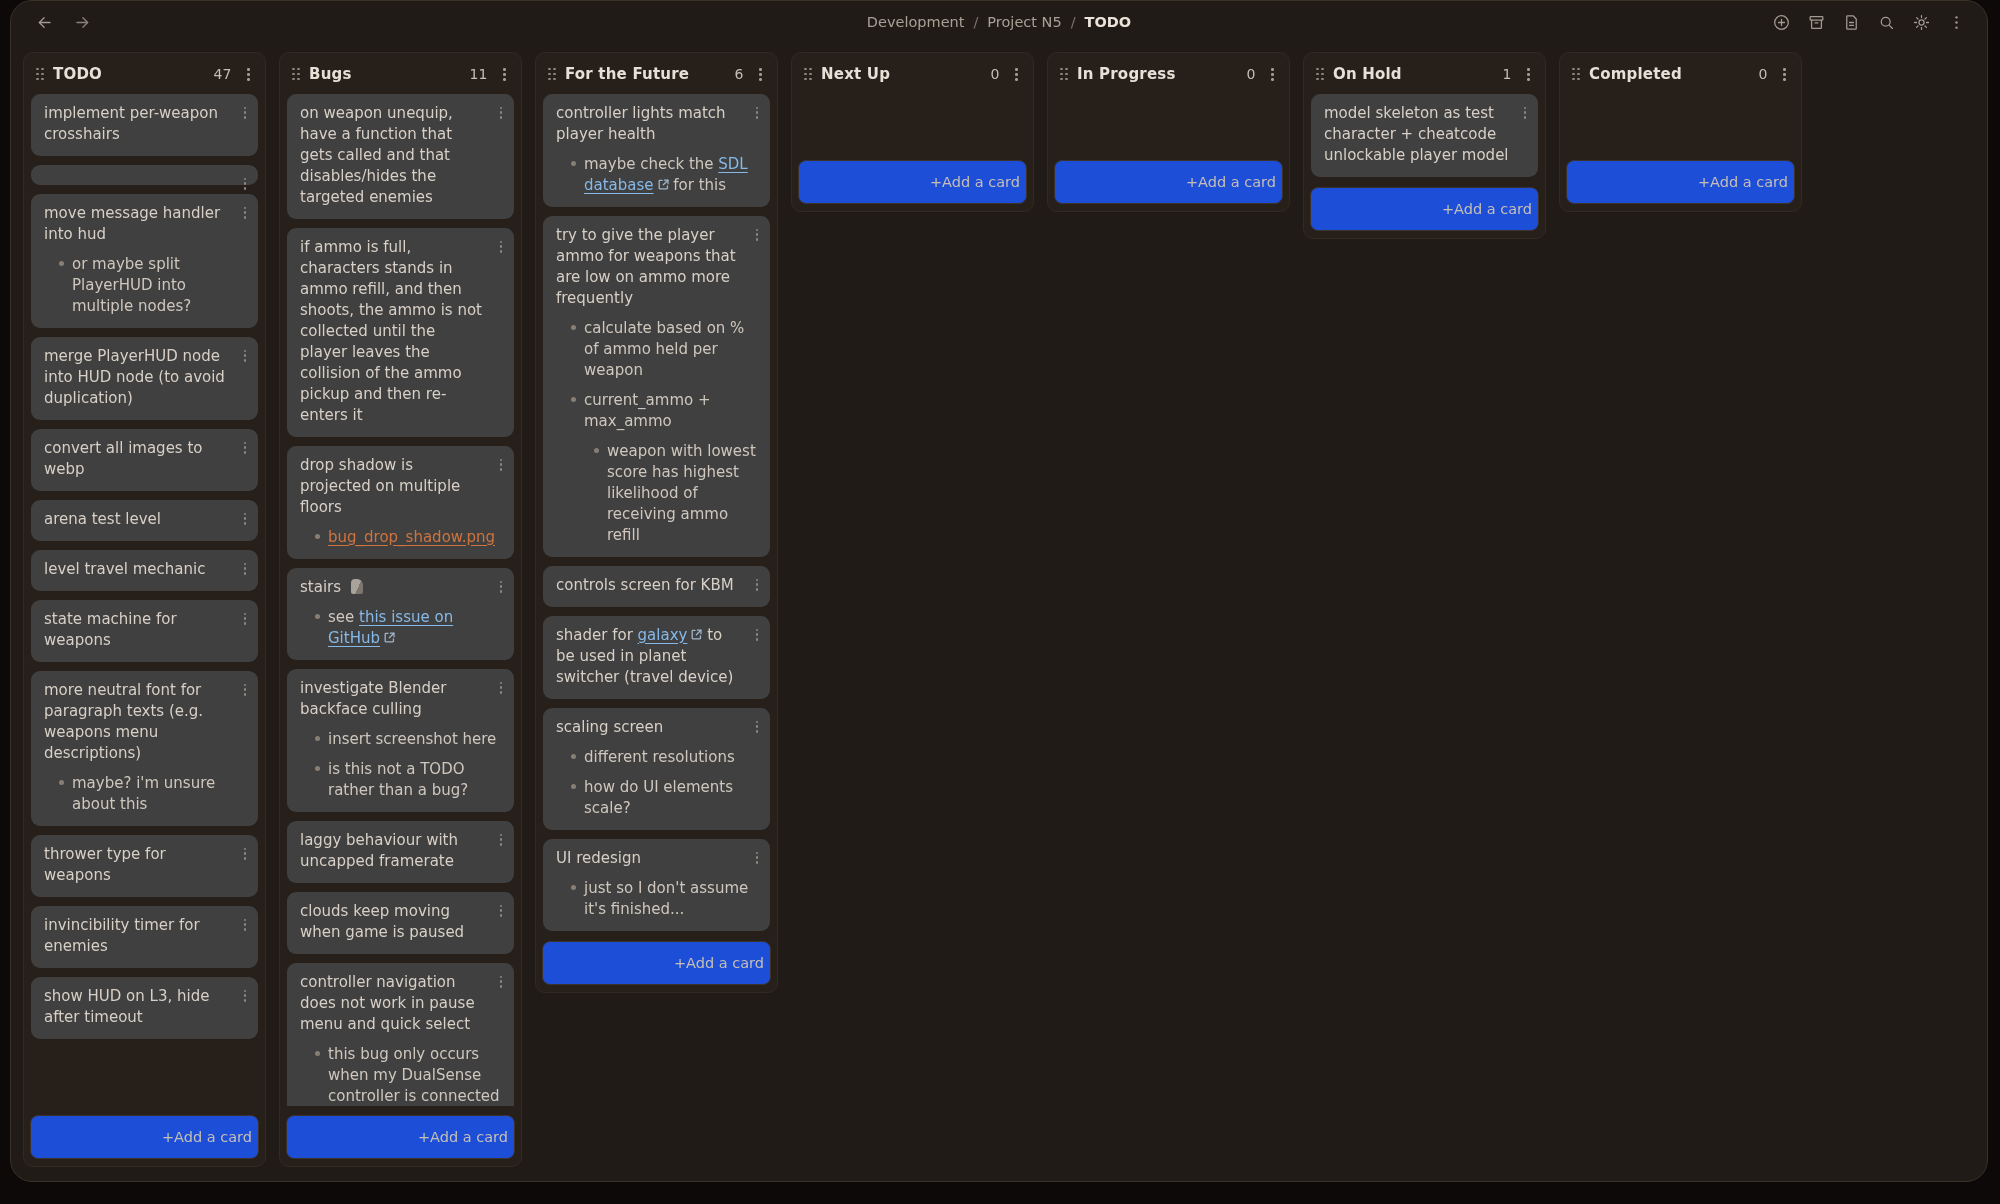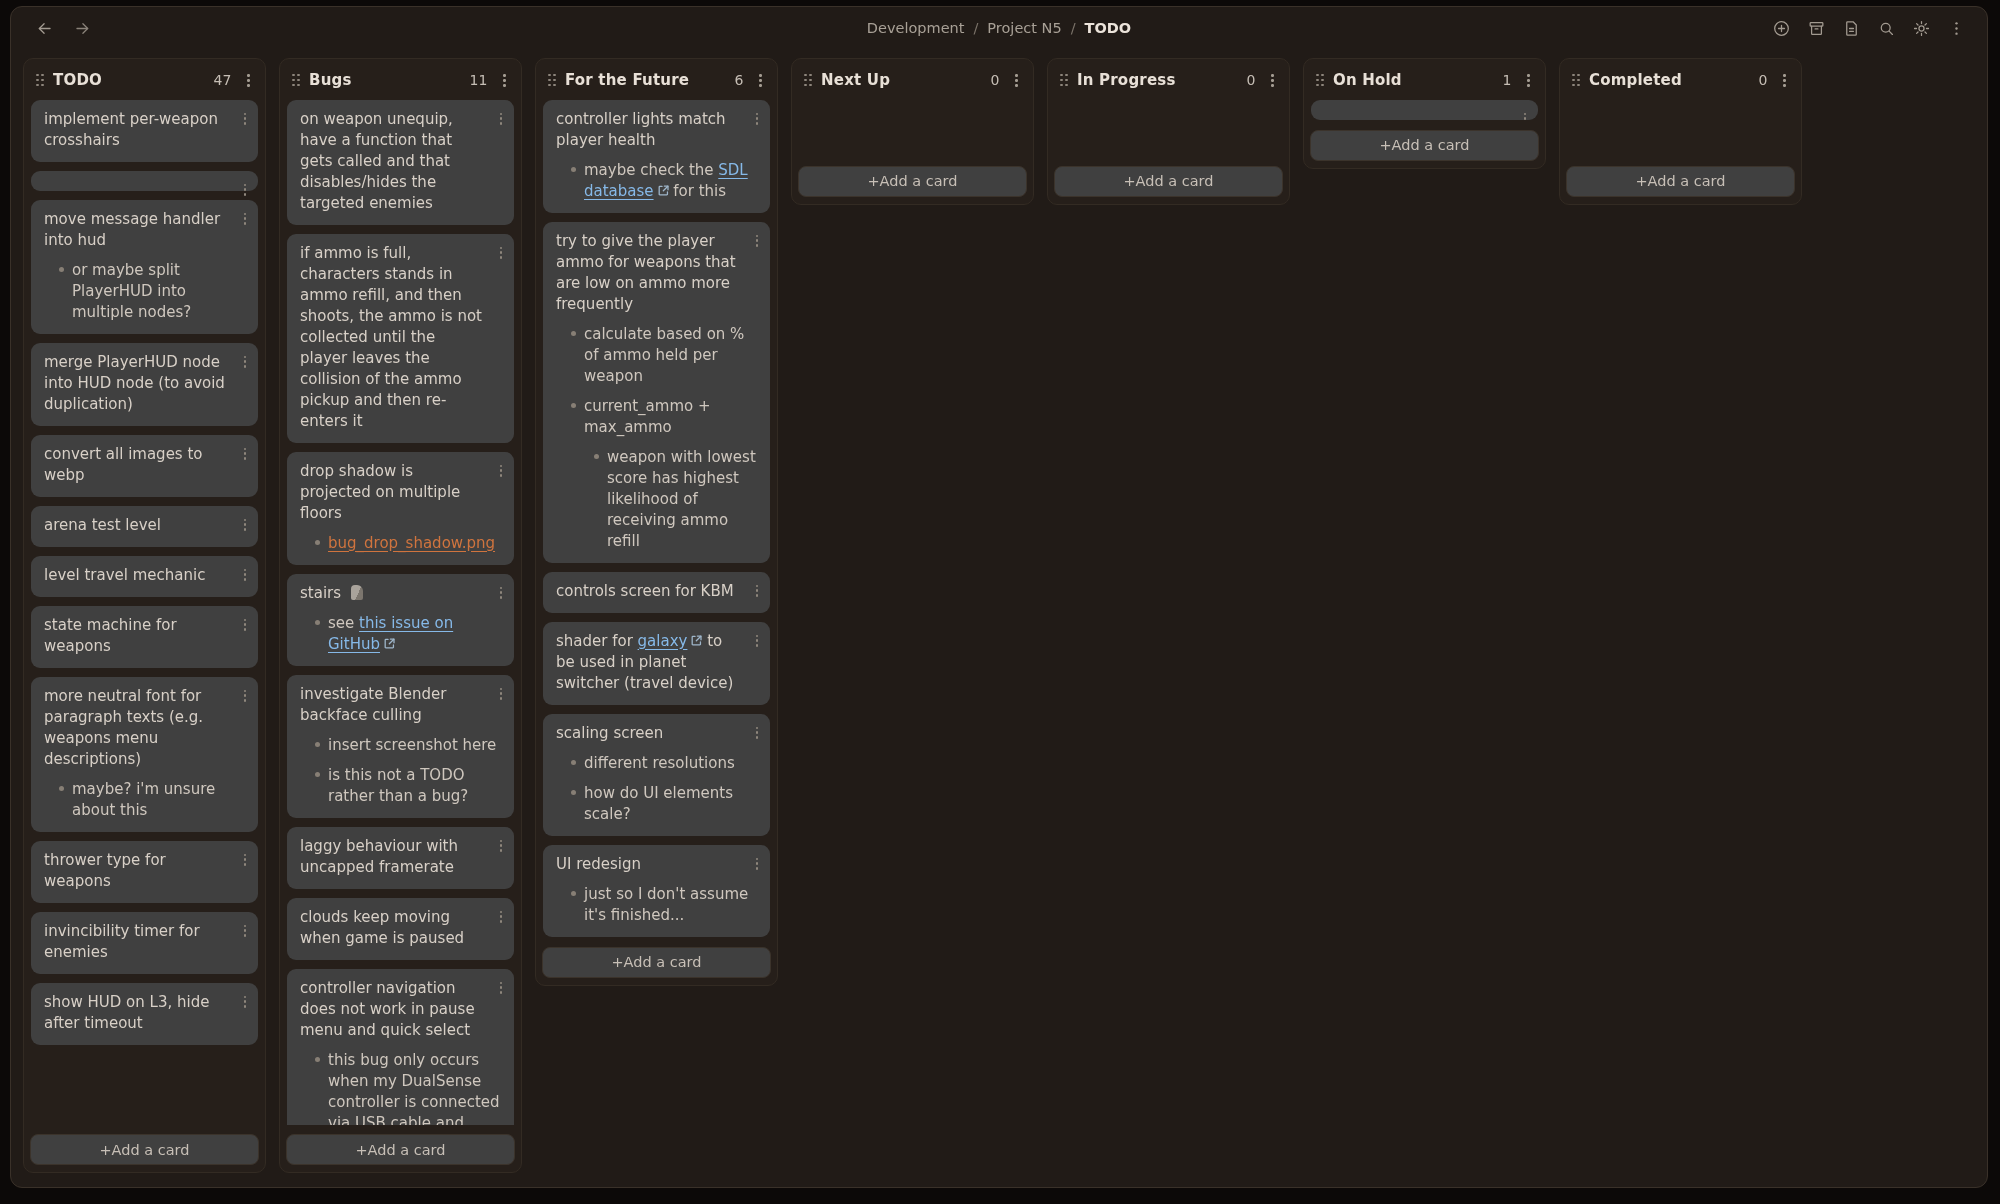"Development" .window { border-radius: 12px -> 22px; top: 6px -> 0 }
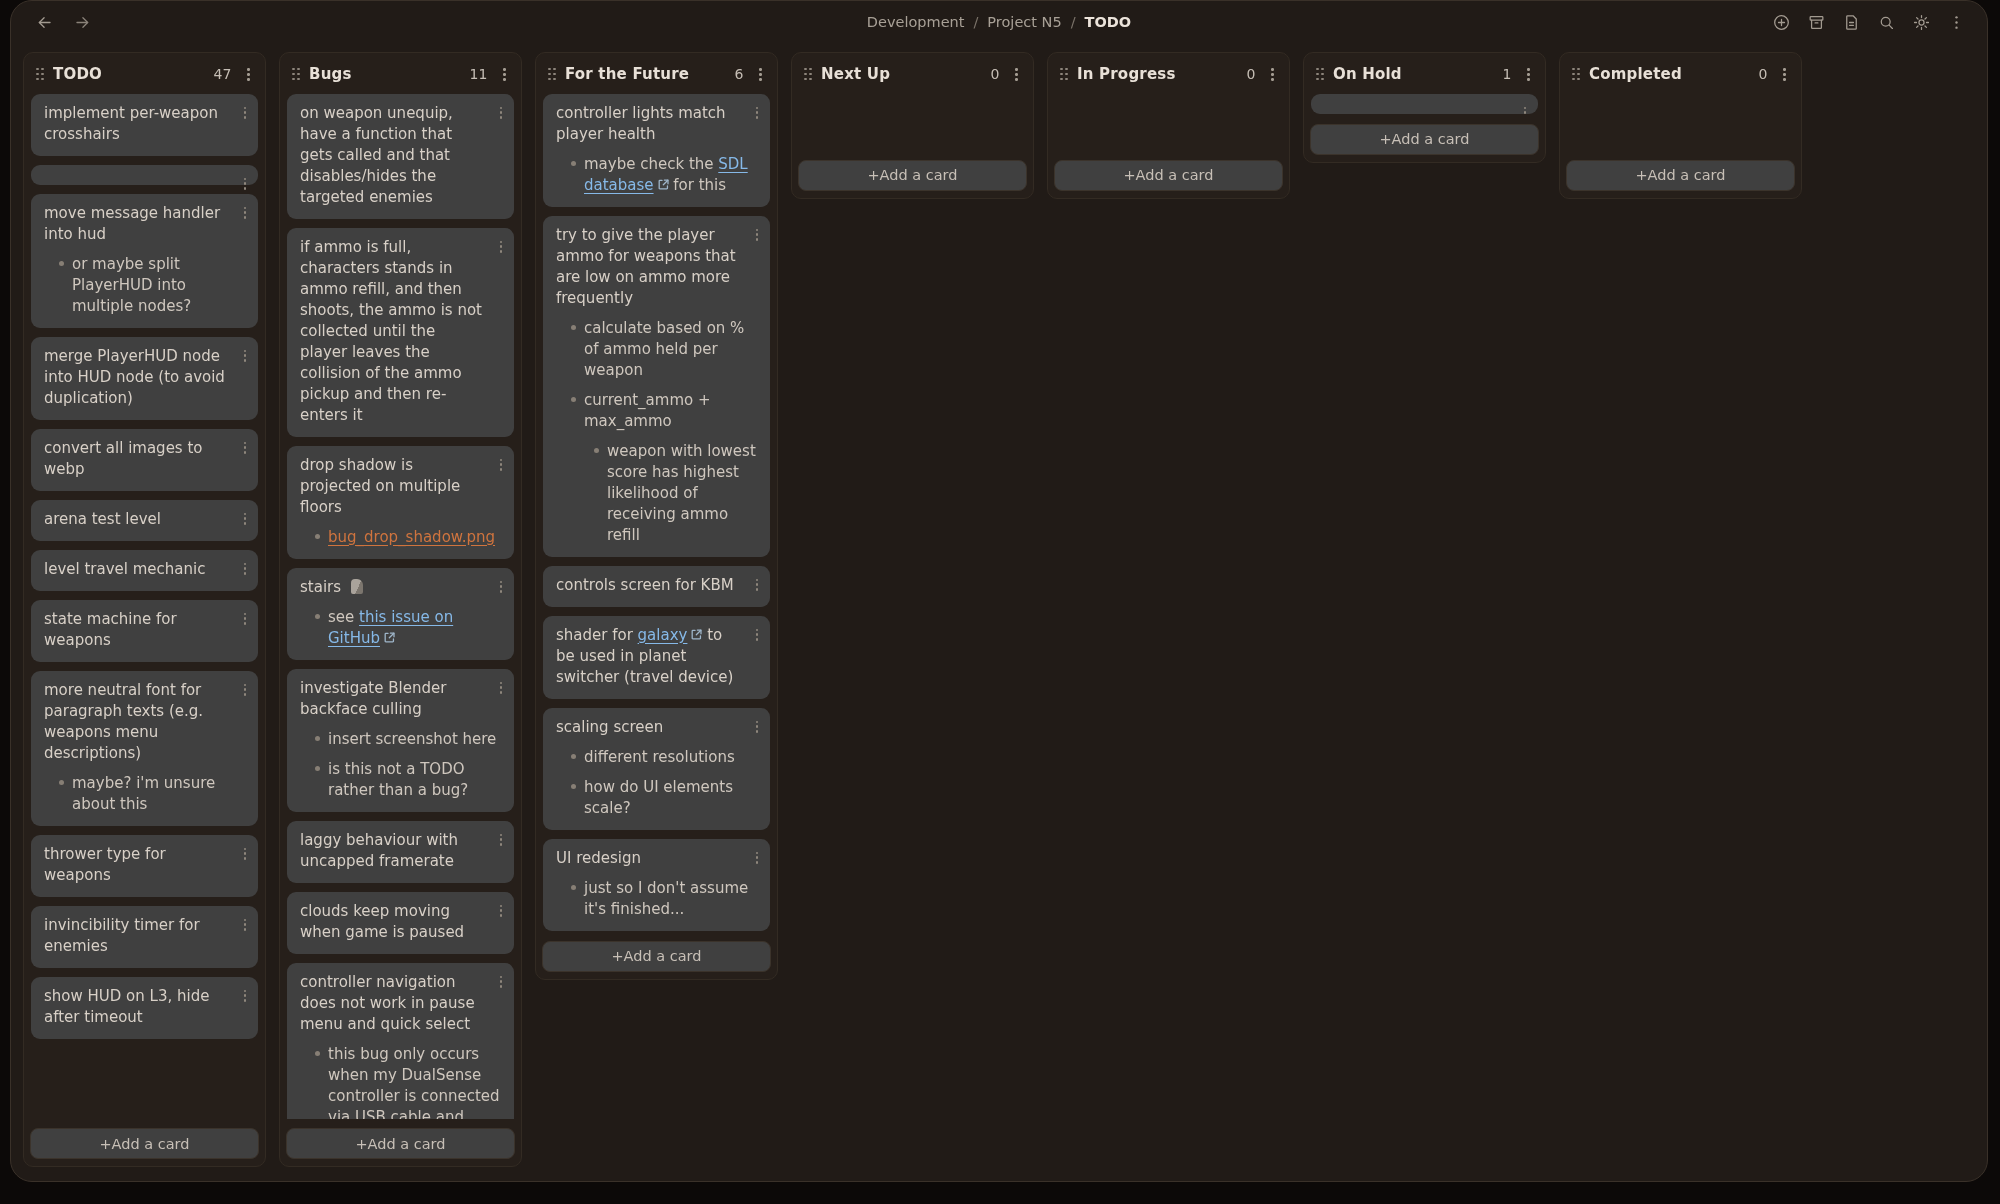"model skeleton as test character" div.card-title { html: none -> <div><span>model skeleton as test character + cheatcode unlockable player model</span></div> }
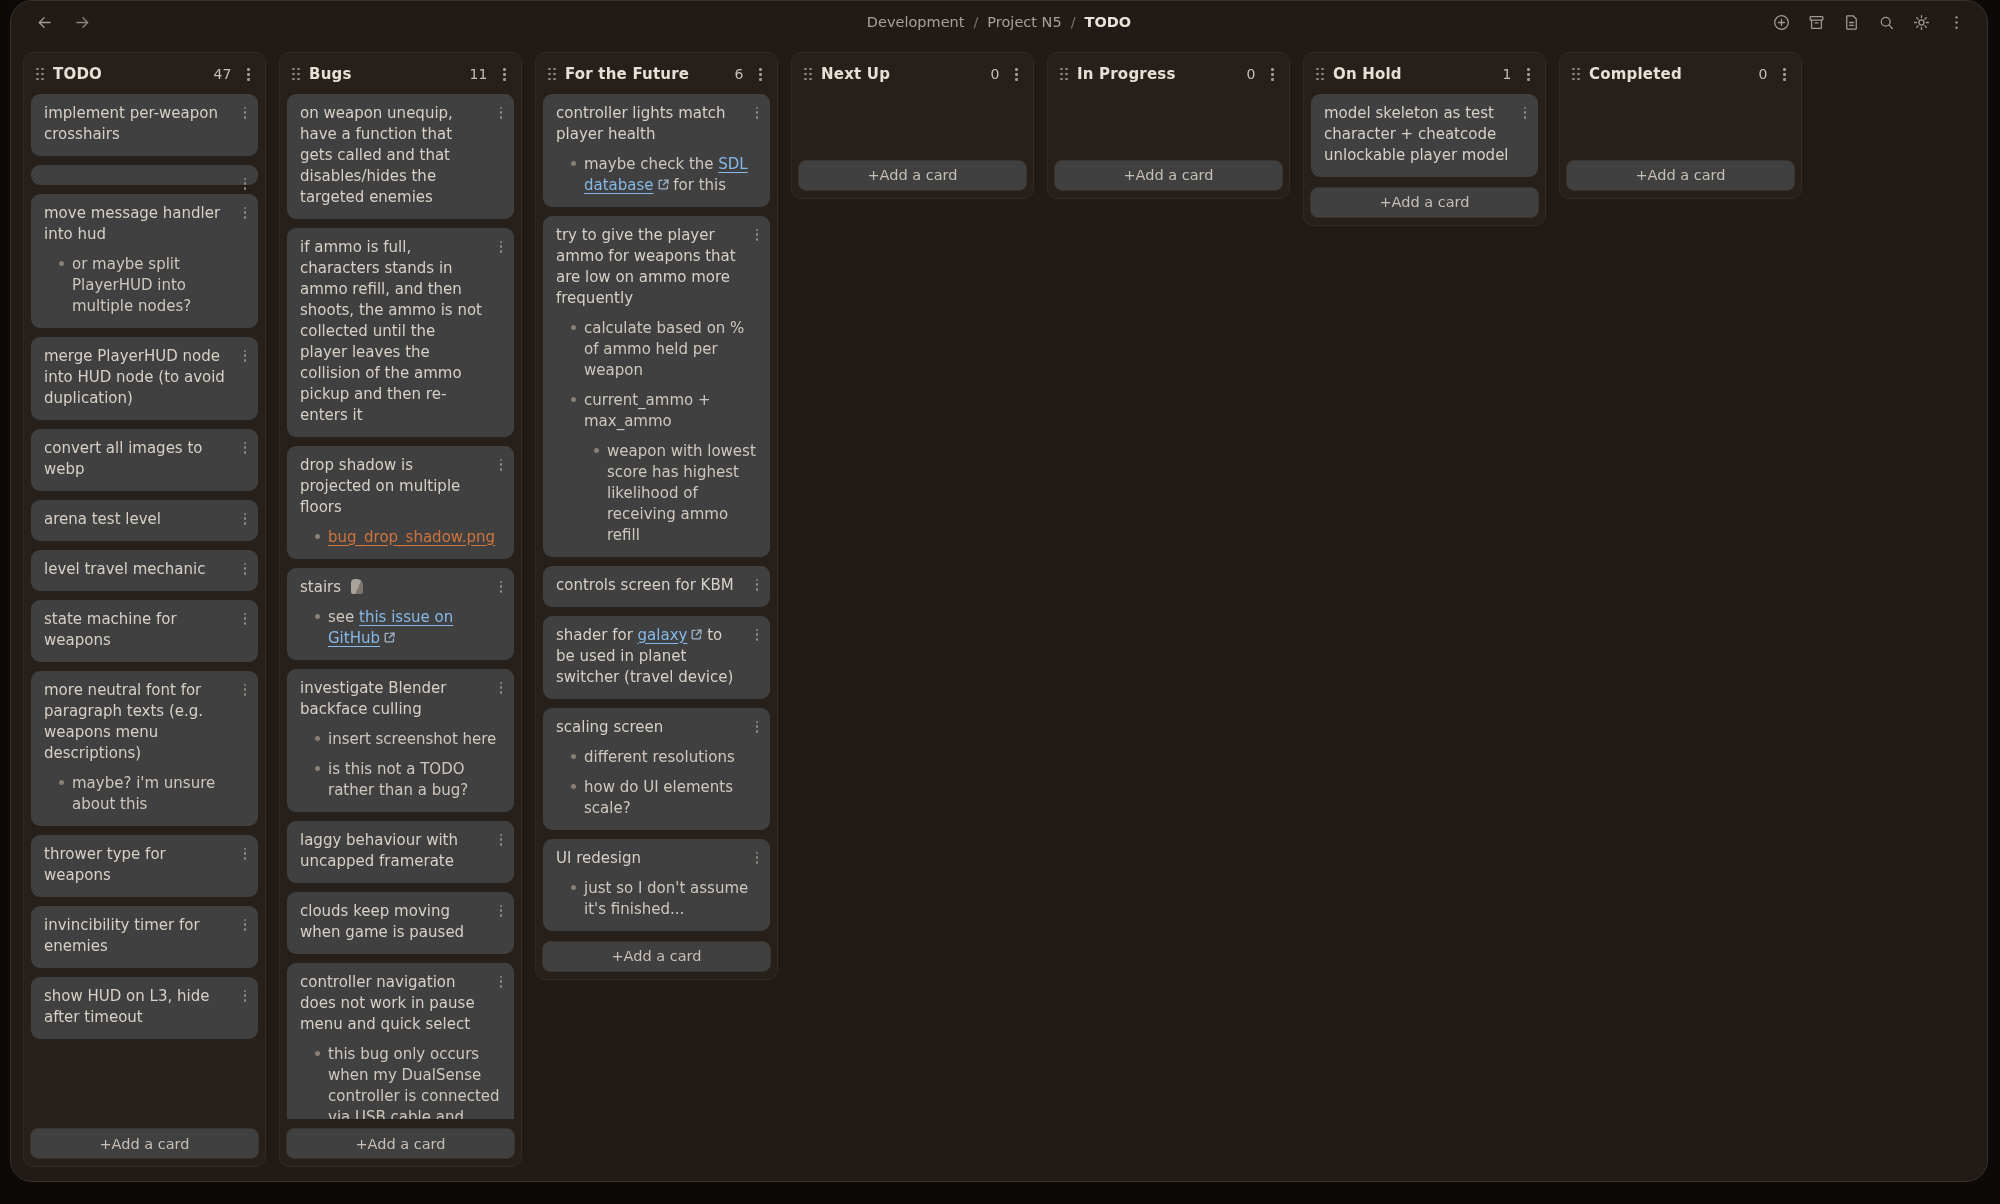"+Add a card" .add-card { background: #404040 -> #1d4ed8; height: 31px -> 44px; text-align: none -> right }
